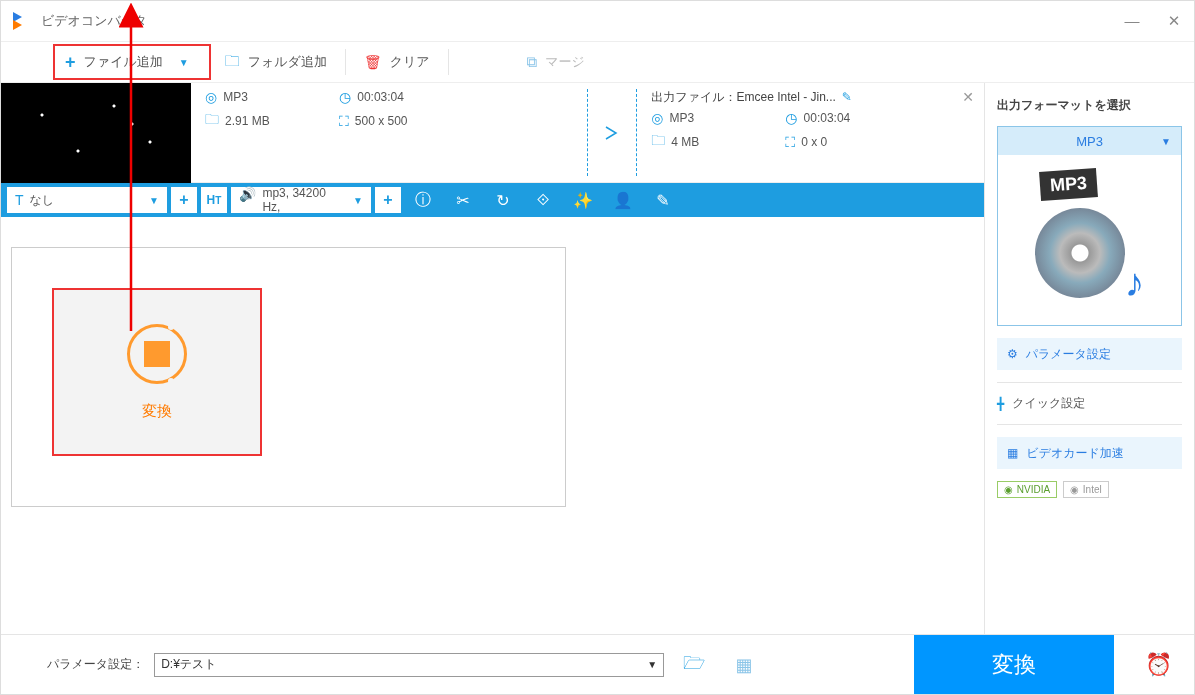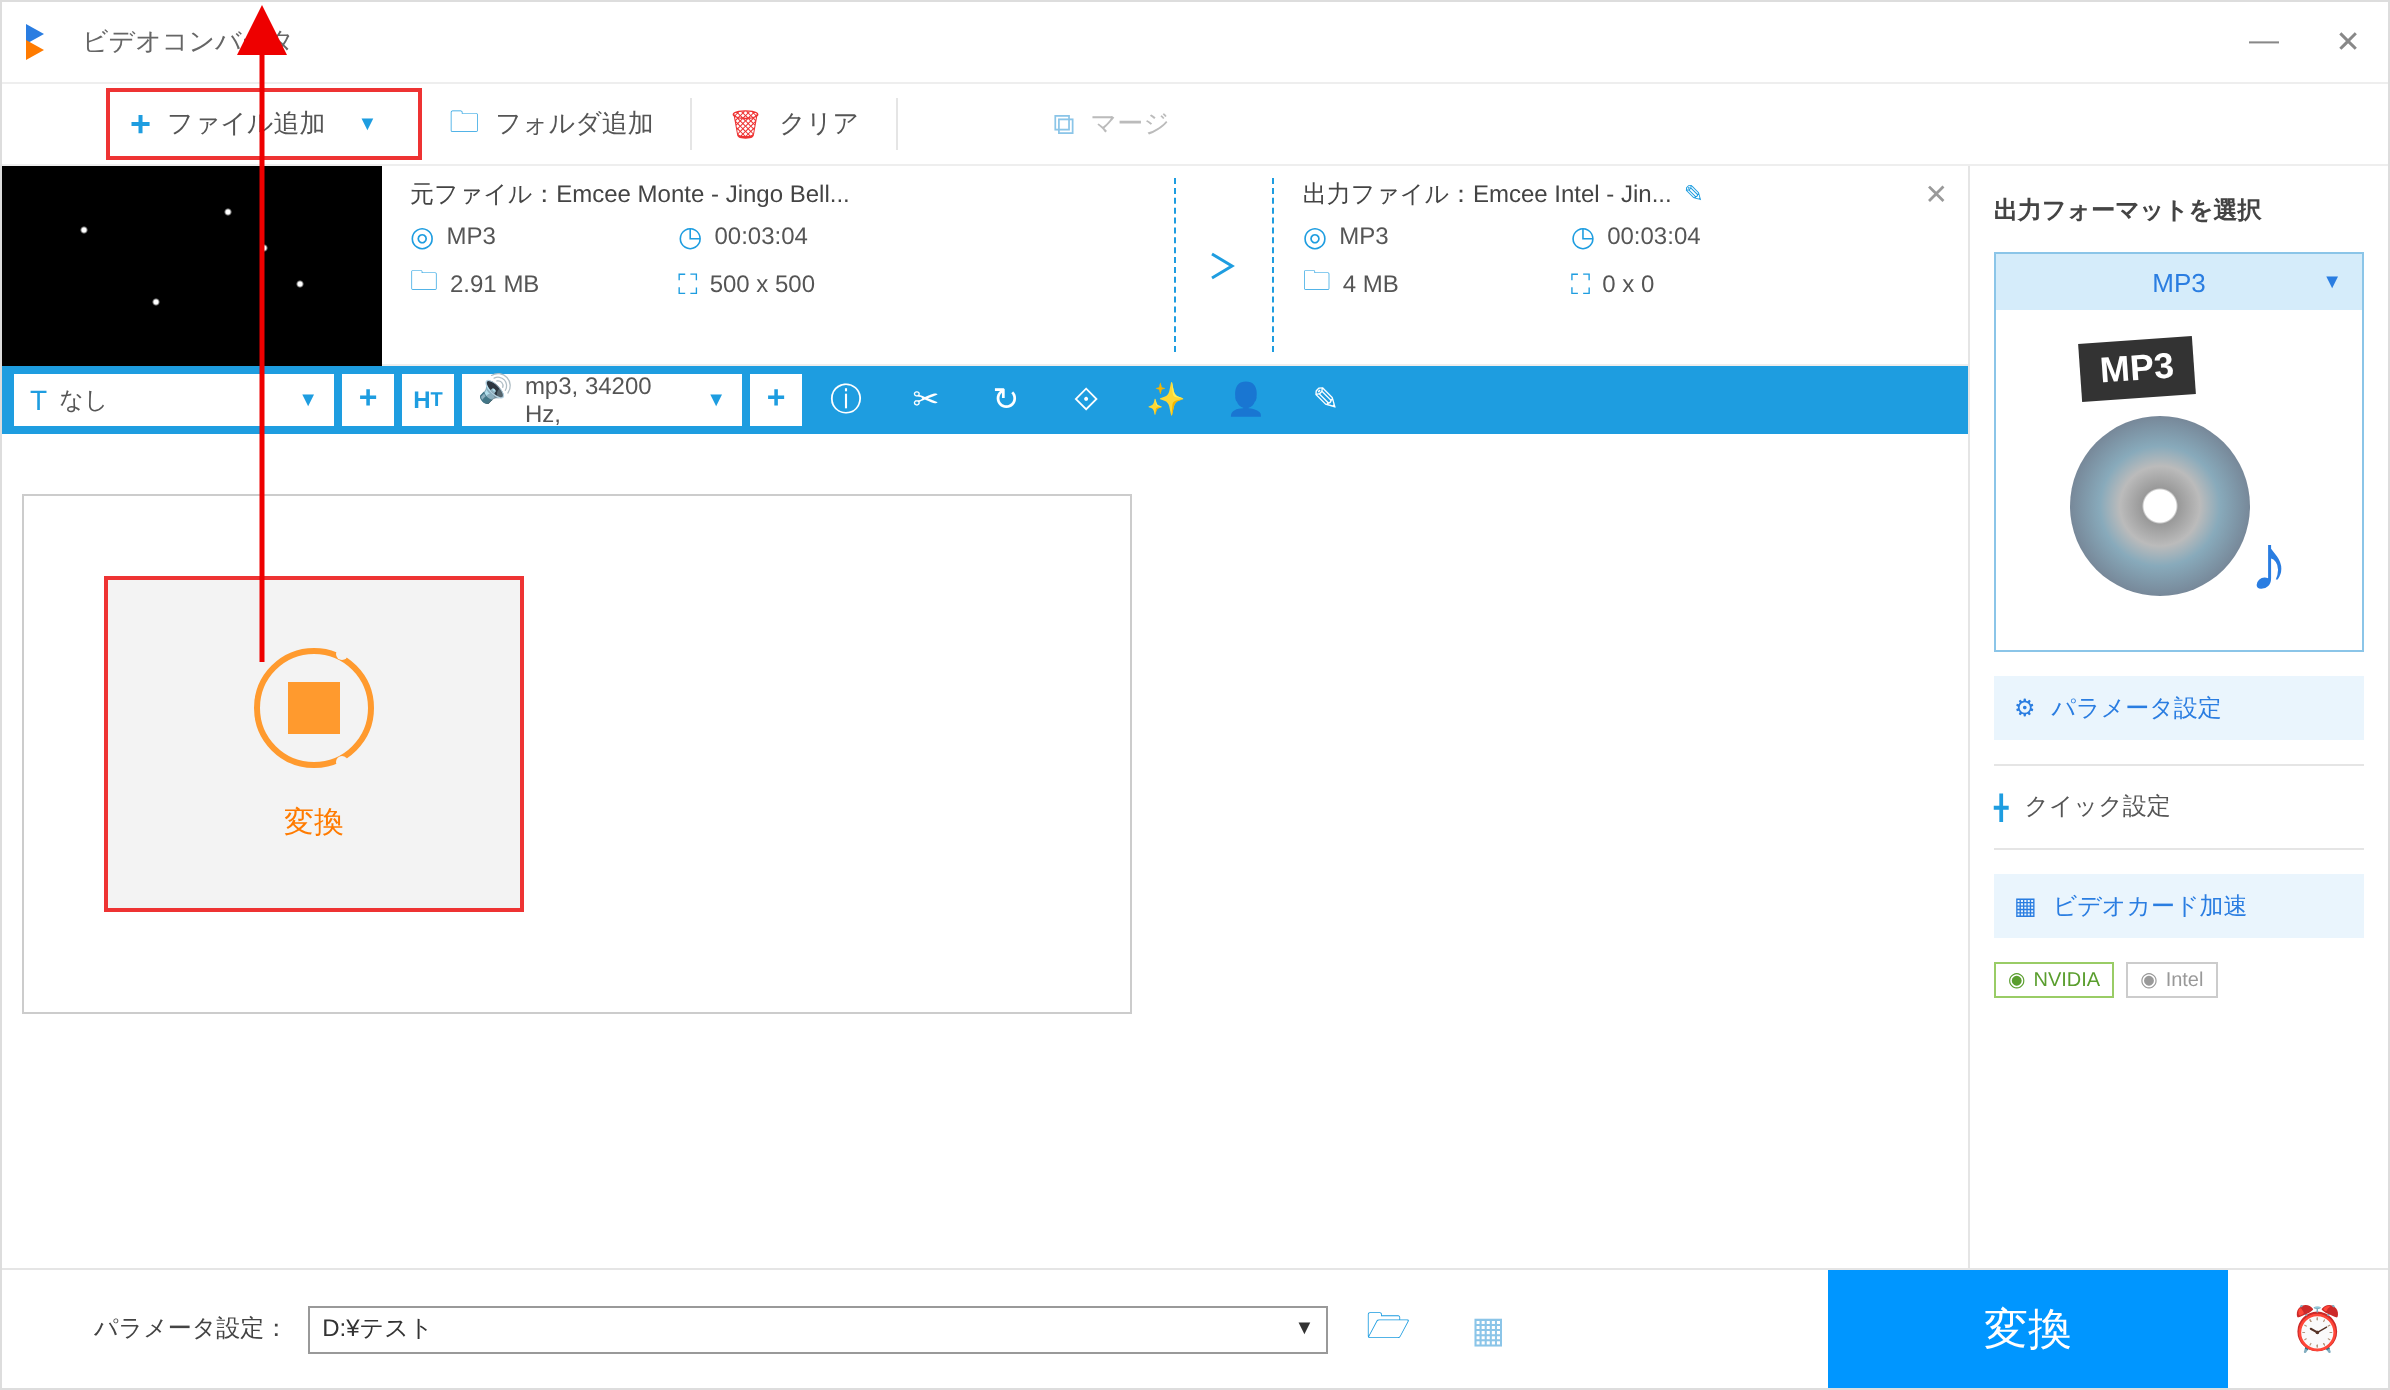"元ファイル：Emcee Monte - Jingo Bell..." div.fi-title { html: <div><span>元ファイル：</span><span>Emcee Monte - Jingo Bell...</span></div> -> none }
